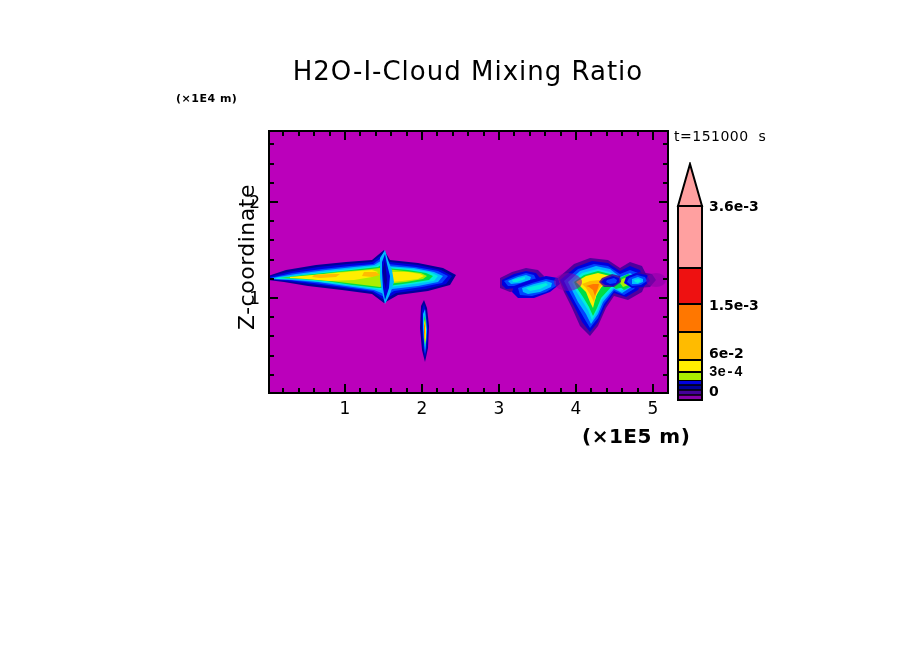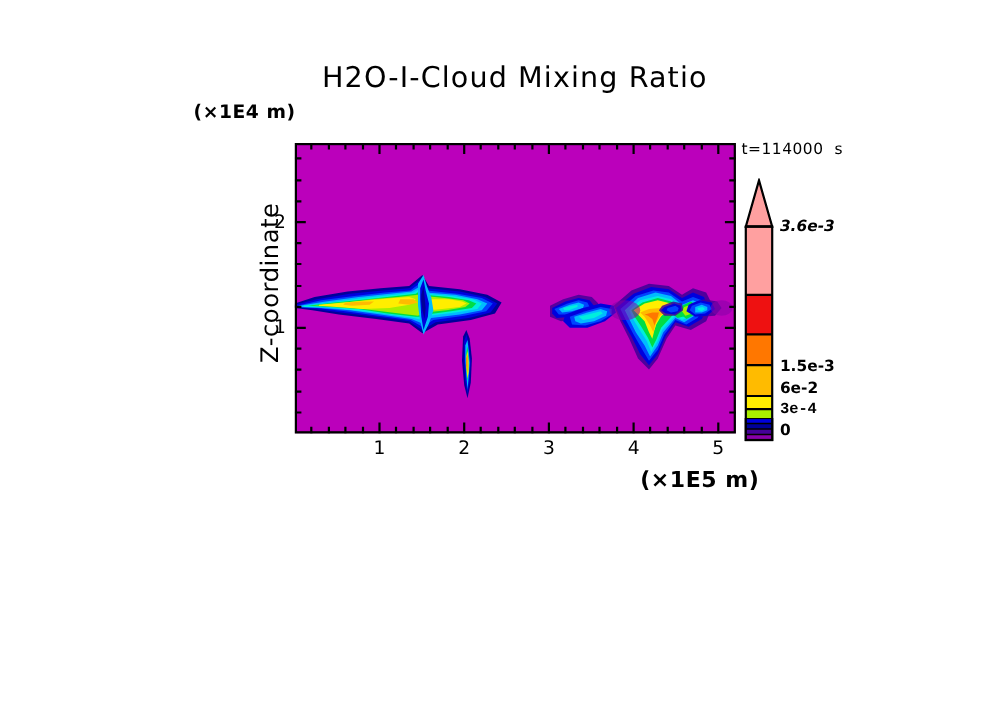"(×1E4 m)" #ylabel-units { font-size: 17px -> 11px }
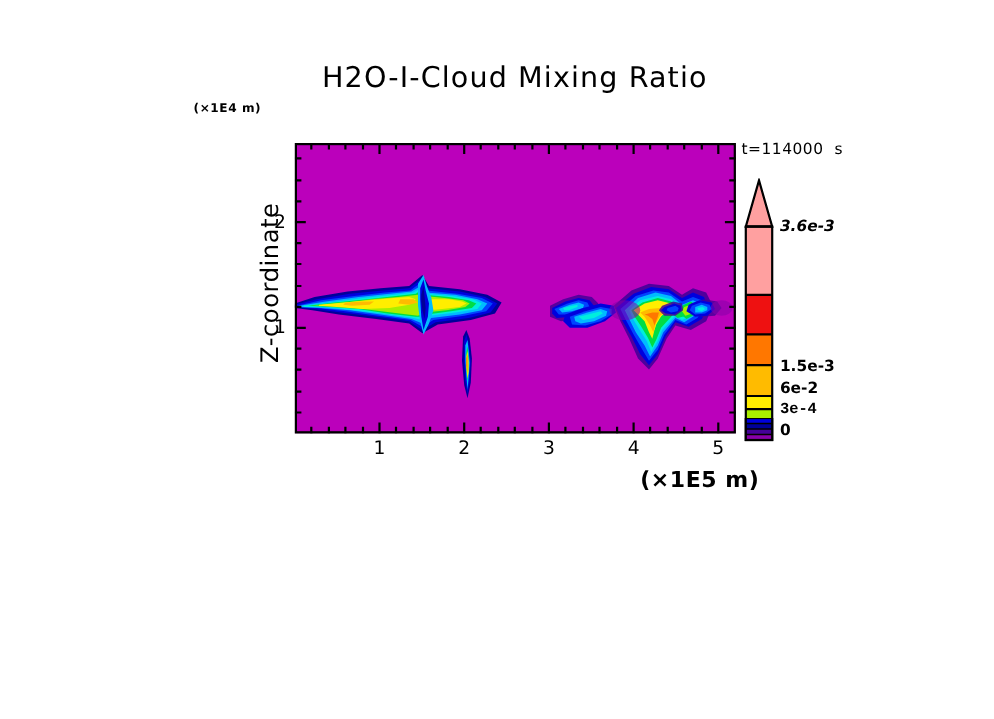"t=114000 s" div.txt { text: 114000 -> 151000 }
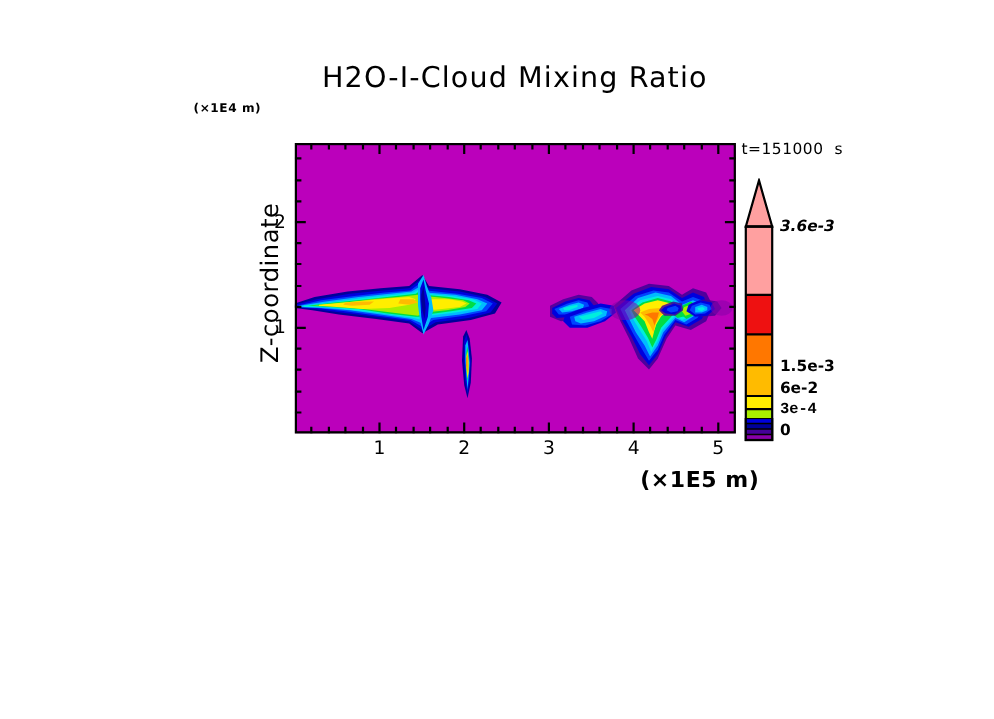"3.6e-3" div.cbtick { font-style: italic -> none }
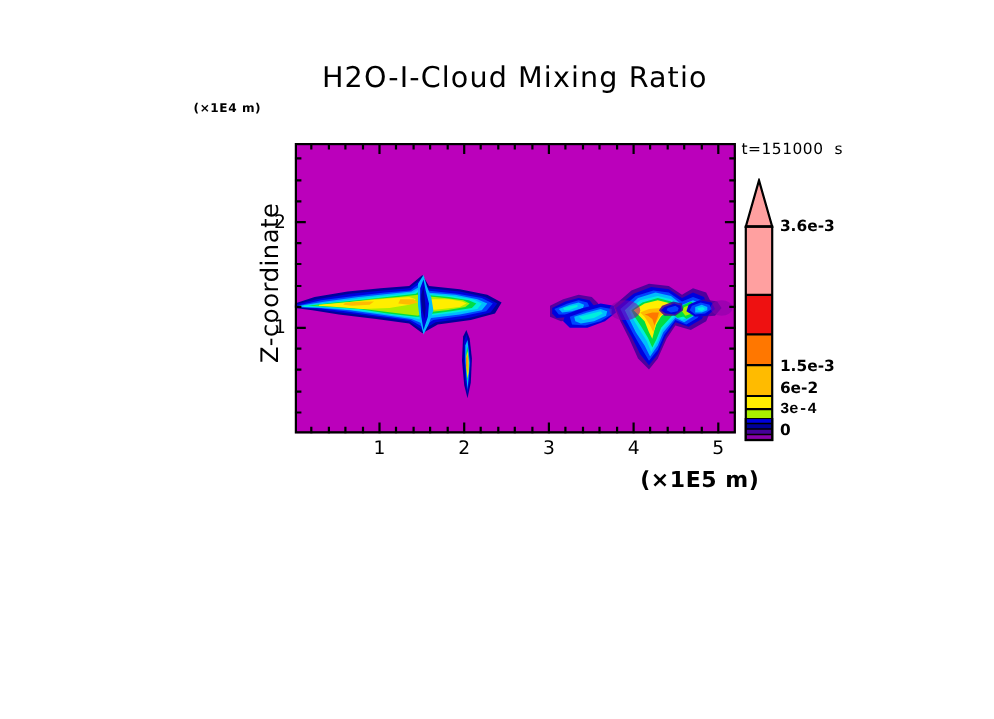"1.5e-3" div.cbtick { margin-top: 28px -> none }
